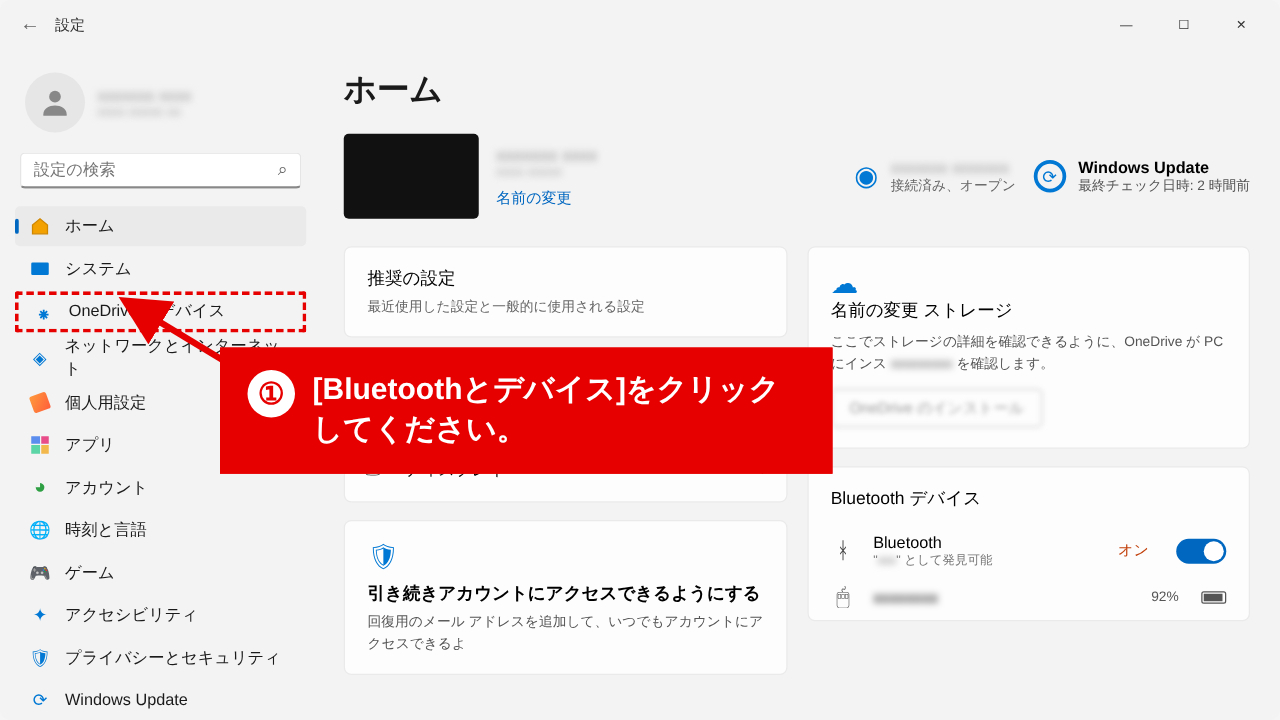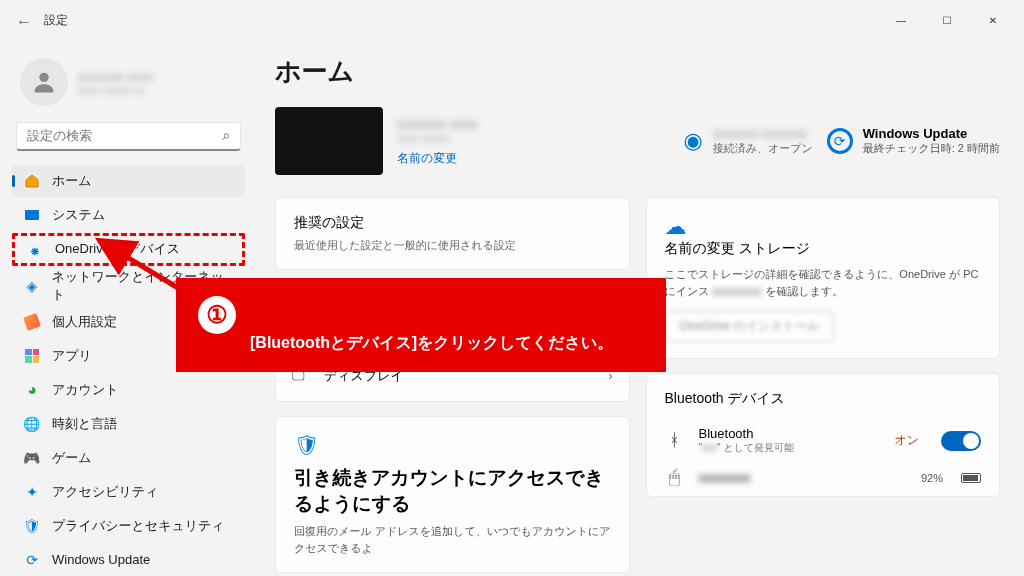"[Bluetoothとデバイス]をクリックしてください。" .callout .txt { font-size: 16px -> 24px; margin-top: 36px -> none }
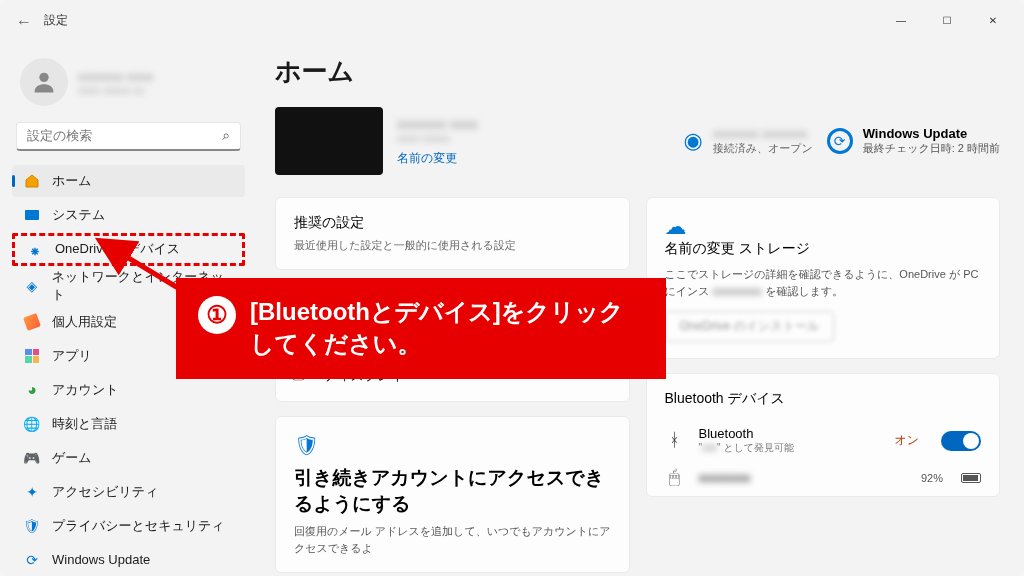"引き続きアカウントにアクセスできるようにする" .acc-title { font-size: 19px -> 14px }
